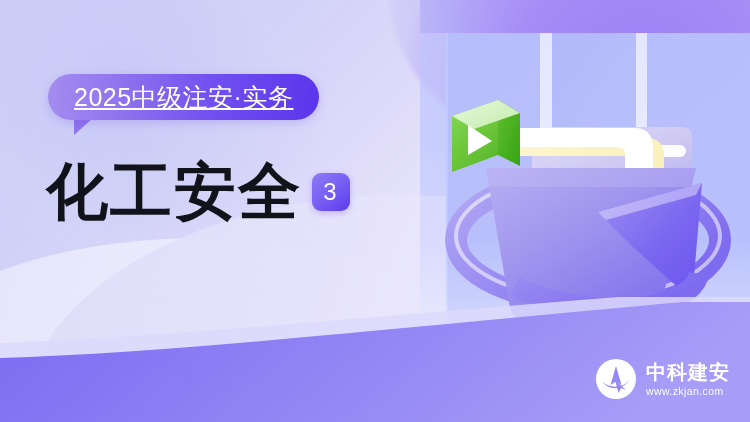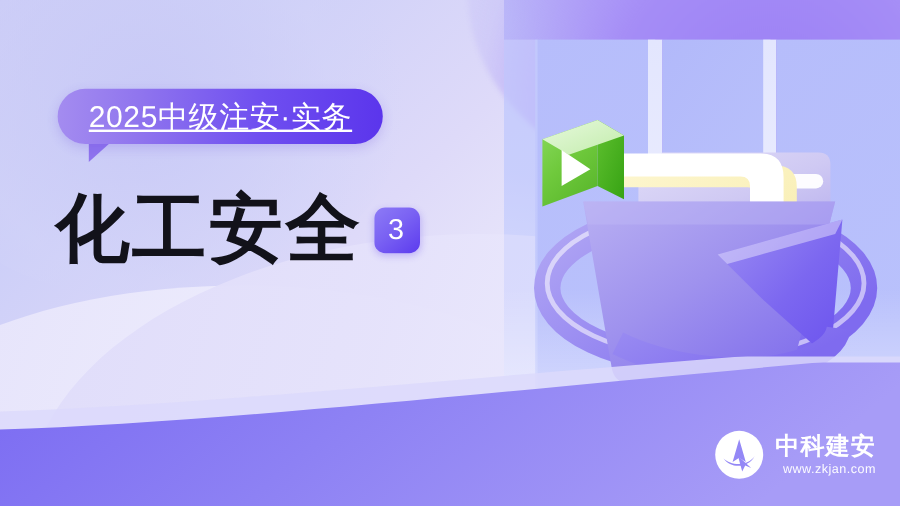"www.zkjan.com" #logo-url { text-align: right -> none }
